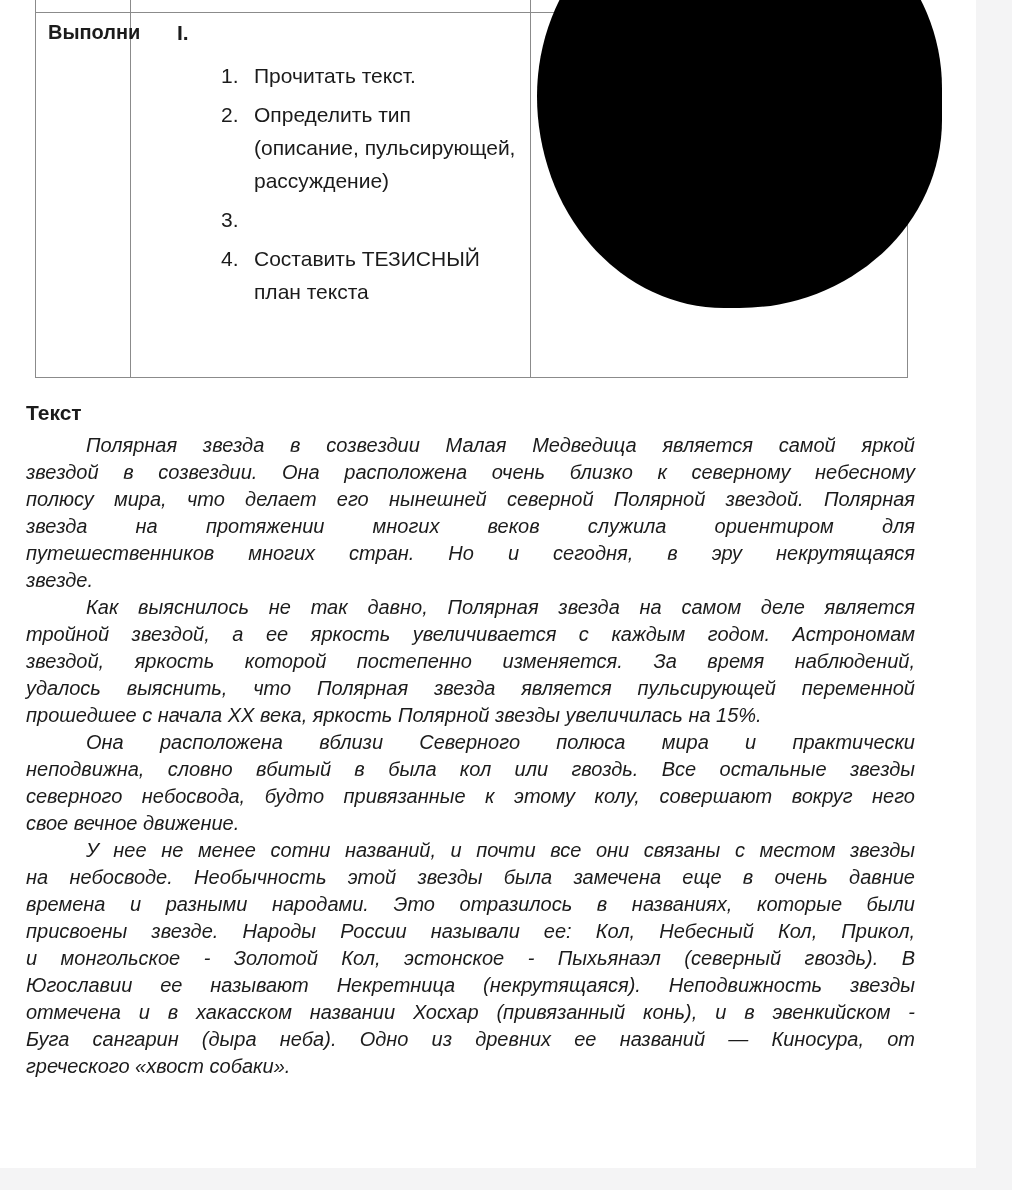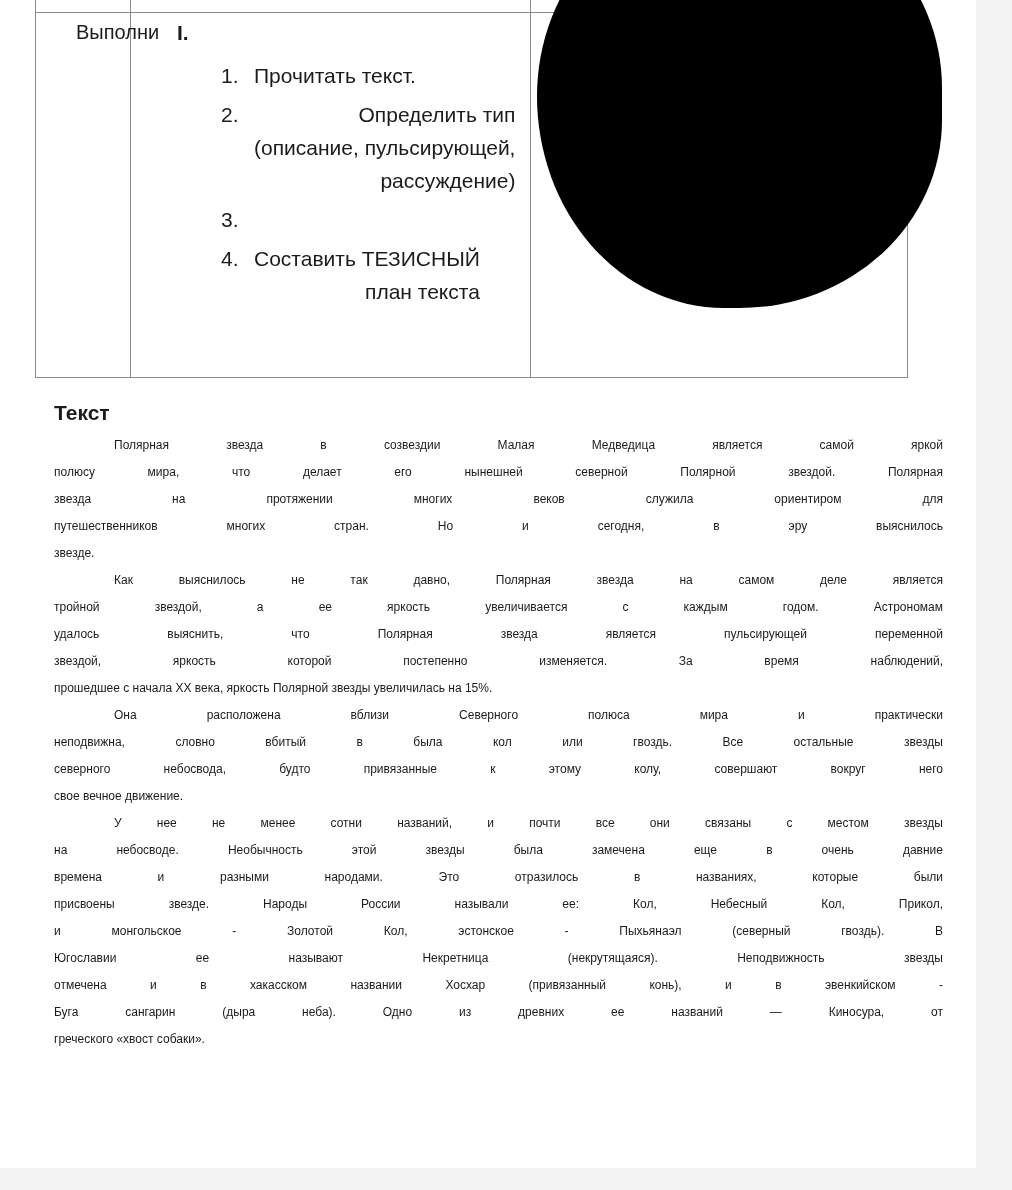"Выполни" .cell-left-label { font-weight: 400 -> 700; margin-left: 28px -> none }
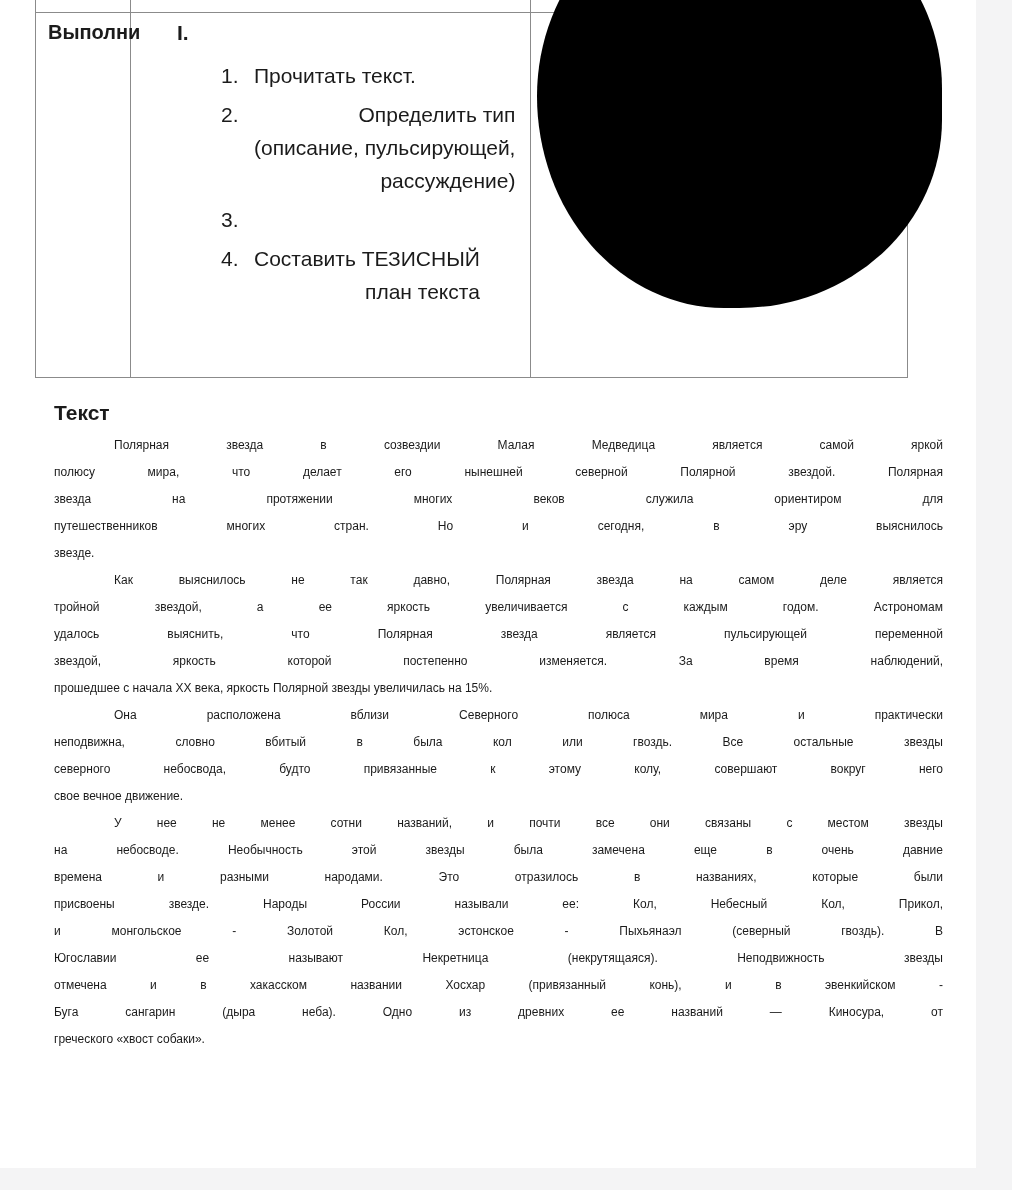"Прочитать текст." .task-text { text-align: right -> none }
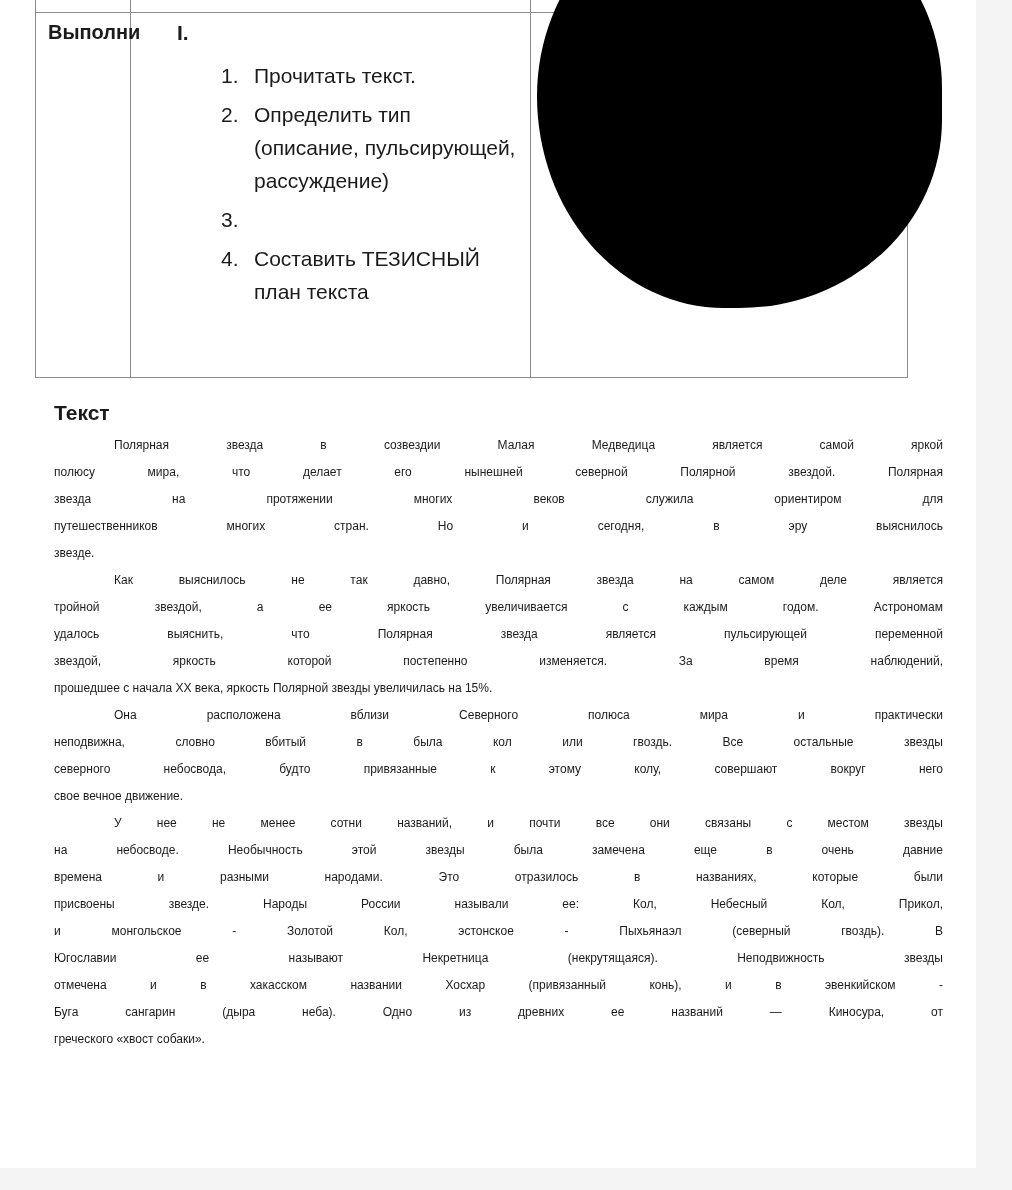"Текст" .textblock { left: 54px -> 26px }
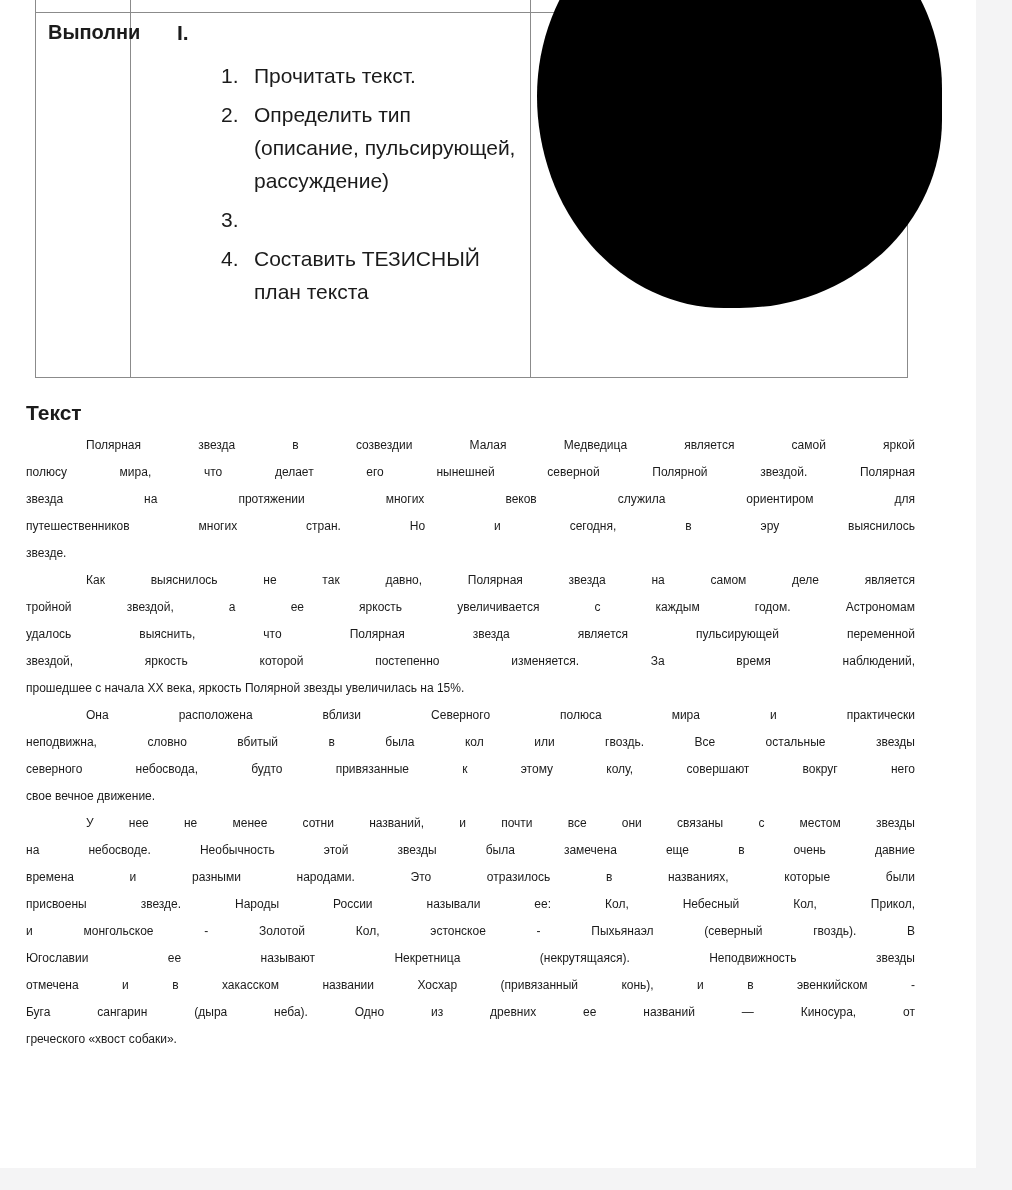"Полярная звезда в созвездии Малая" .tline { font-size: 12px -> 20px; font-style: none -> italic }
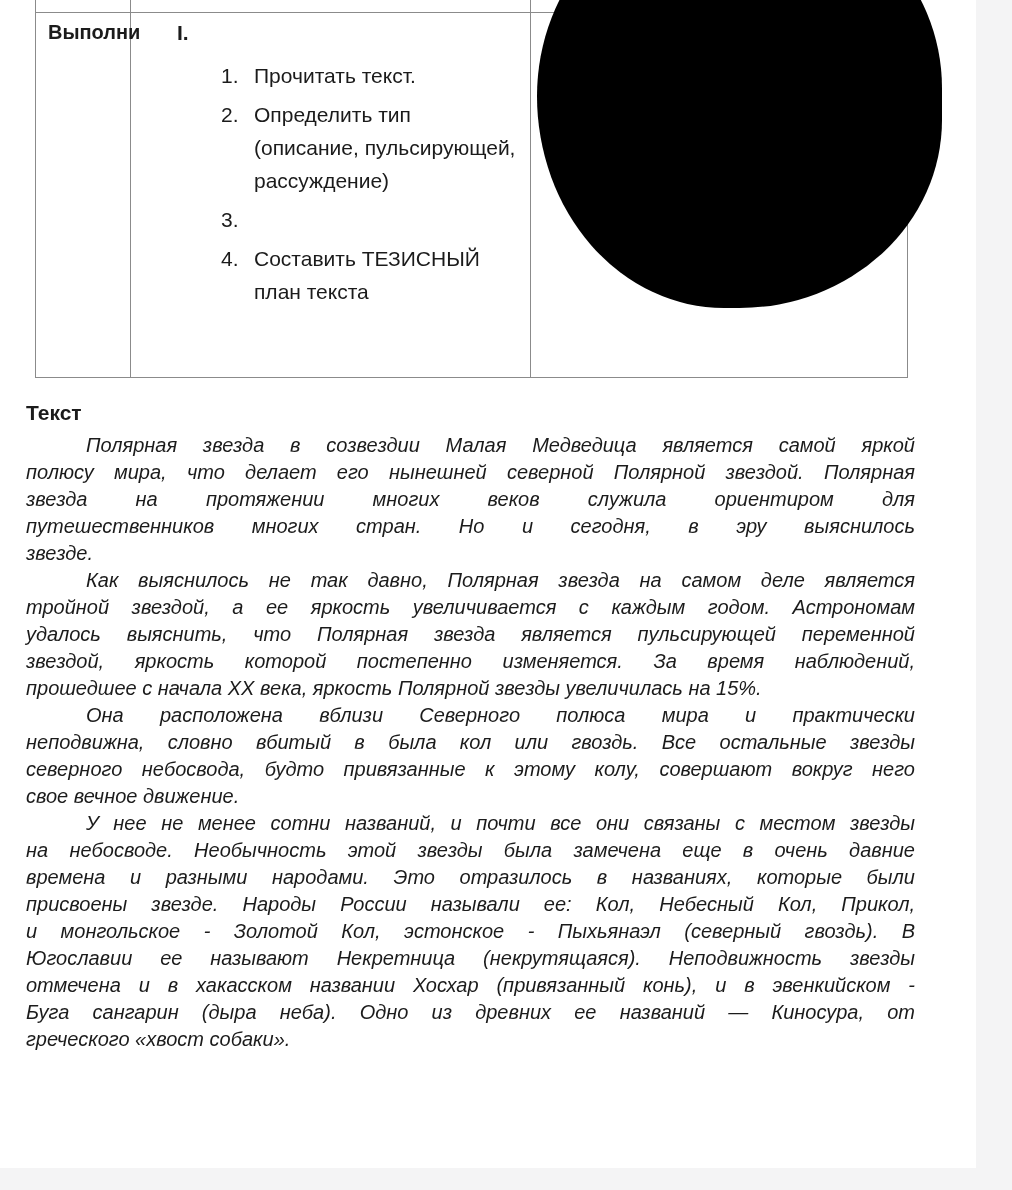"звездой в созвездии. Она расположена" div.tline { html: none -> <div>звездой в созвездии. Она расположена очень близко к северному небесному</div> }
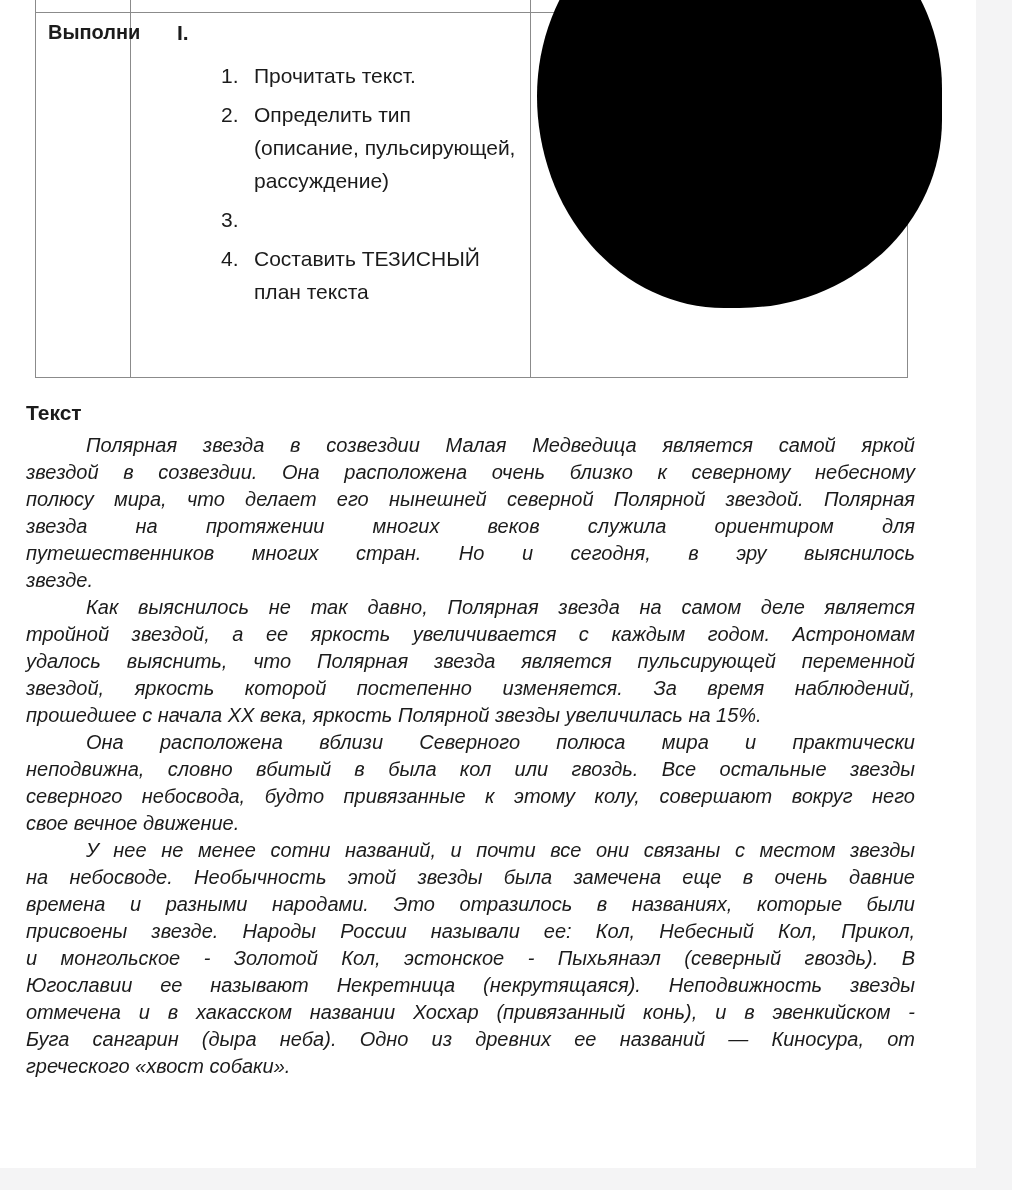"путешественников многих стран. Но и" div.tline { text: выяснилось -> некрутящаяся }
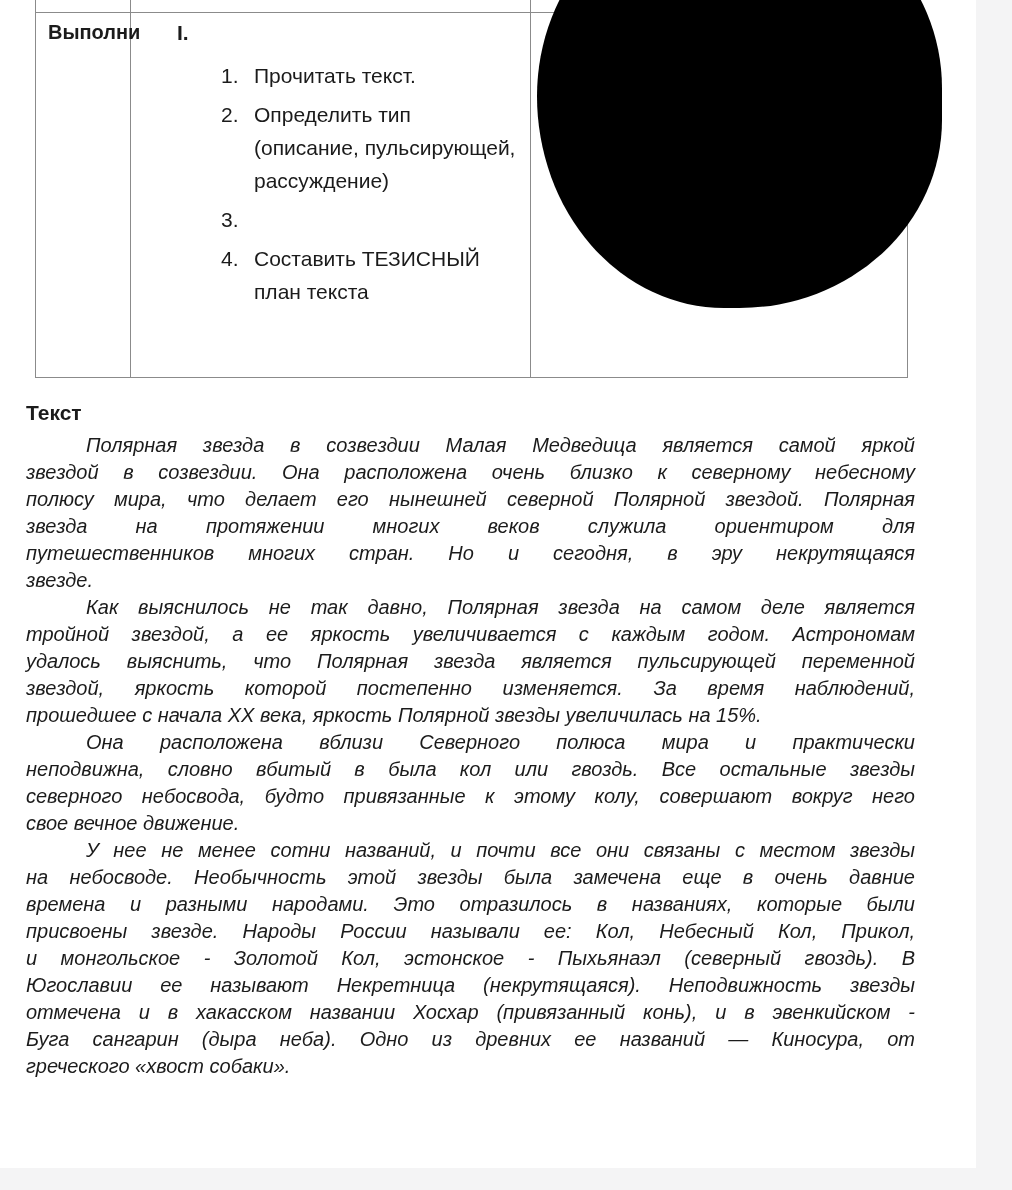"удалось выяснить, что Полярная звезда" div.tline { order: before "звездой, яркость которой постепенно" -> after "звездой, яркость которой постепенно" }
